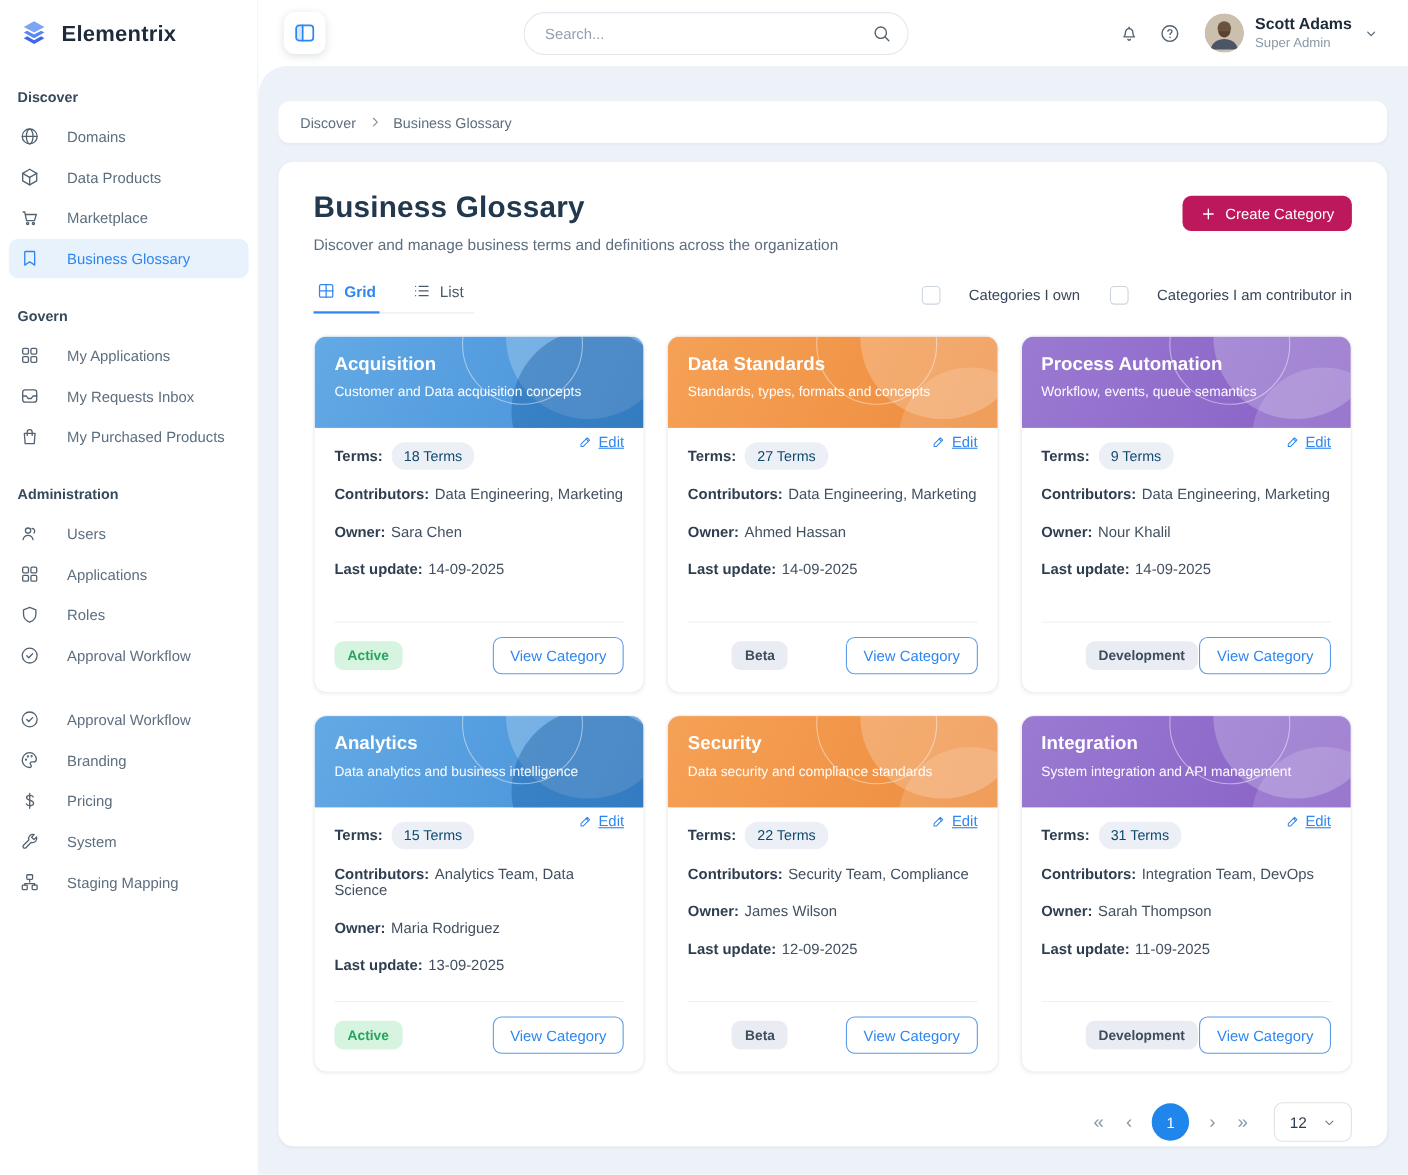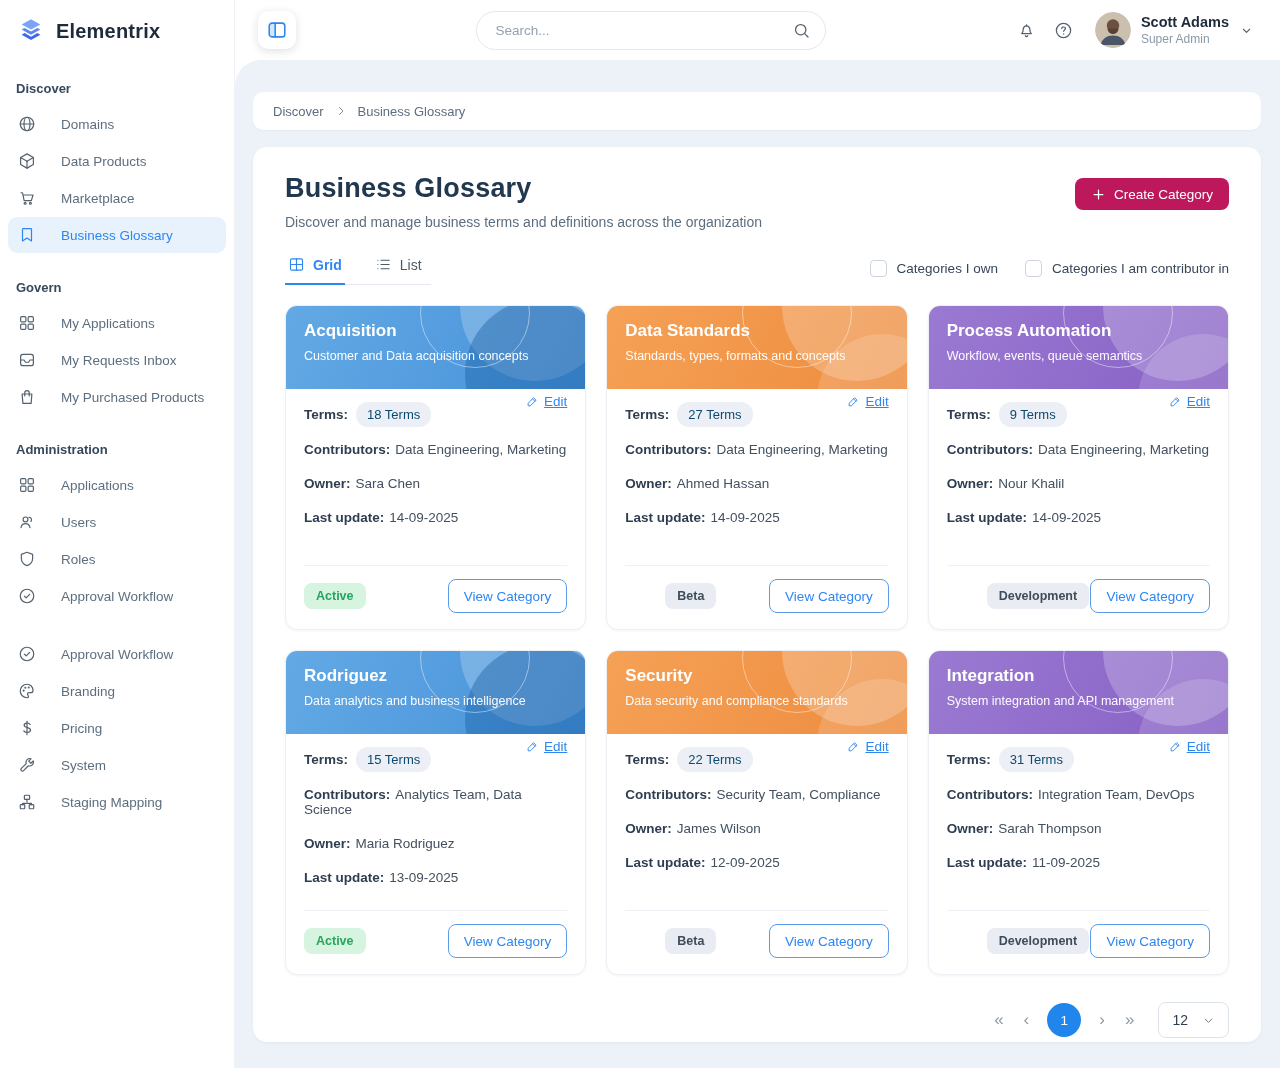"Categories I own" .filter { gap: 10px -> 26px }
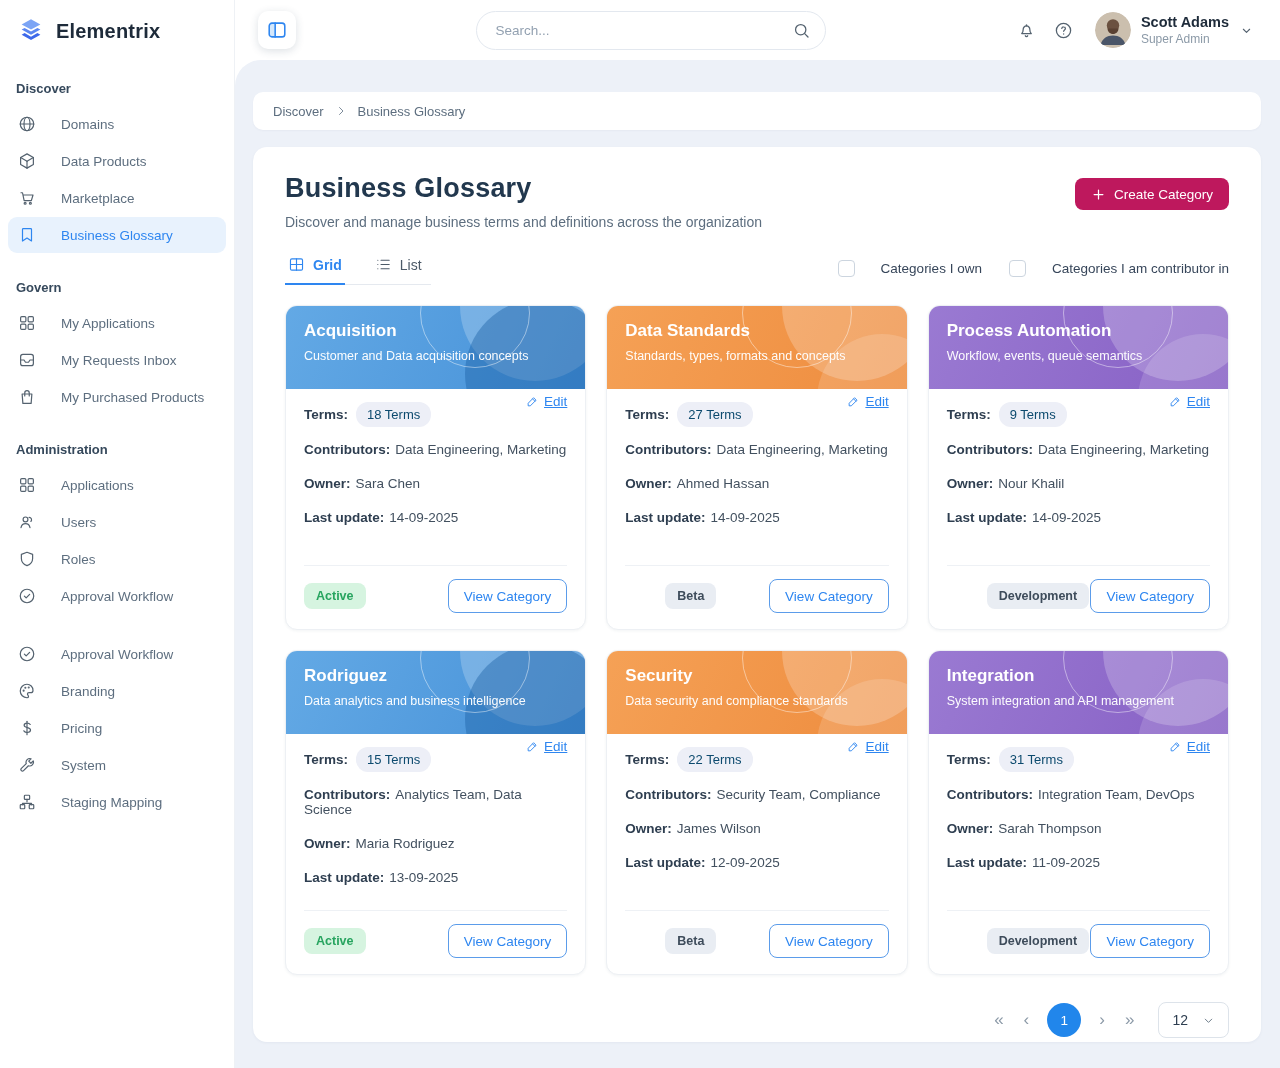"Applications" div.nav-item { order: before "Users" -> after "Users" }
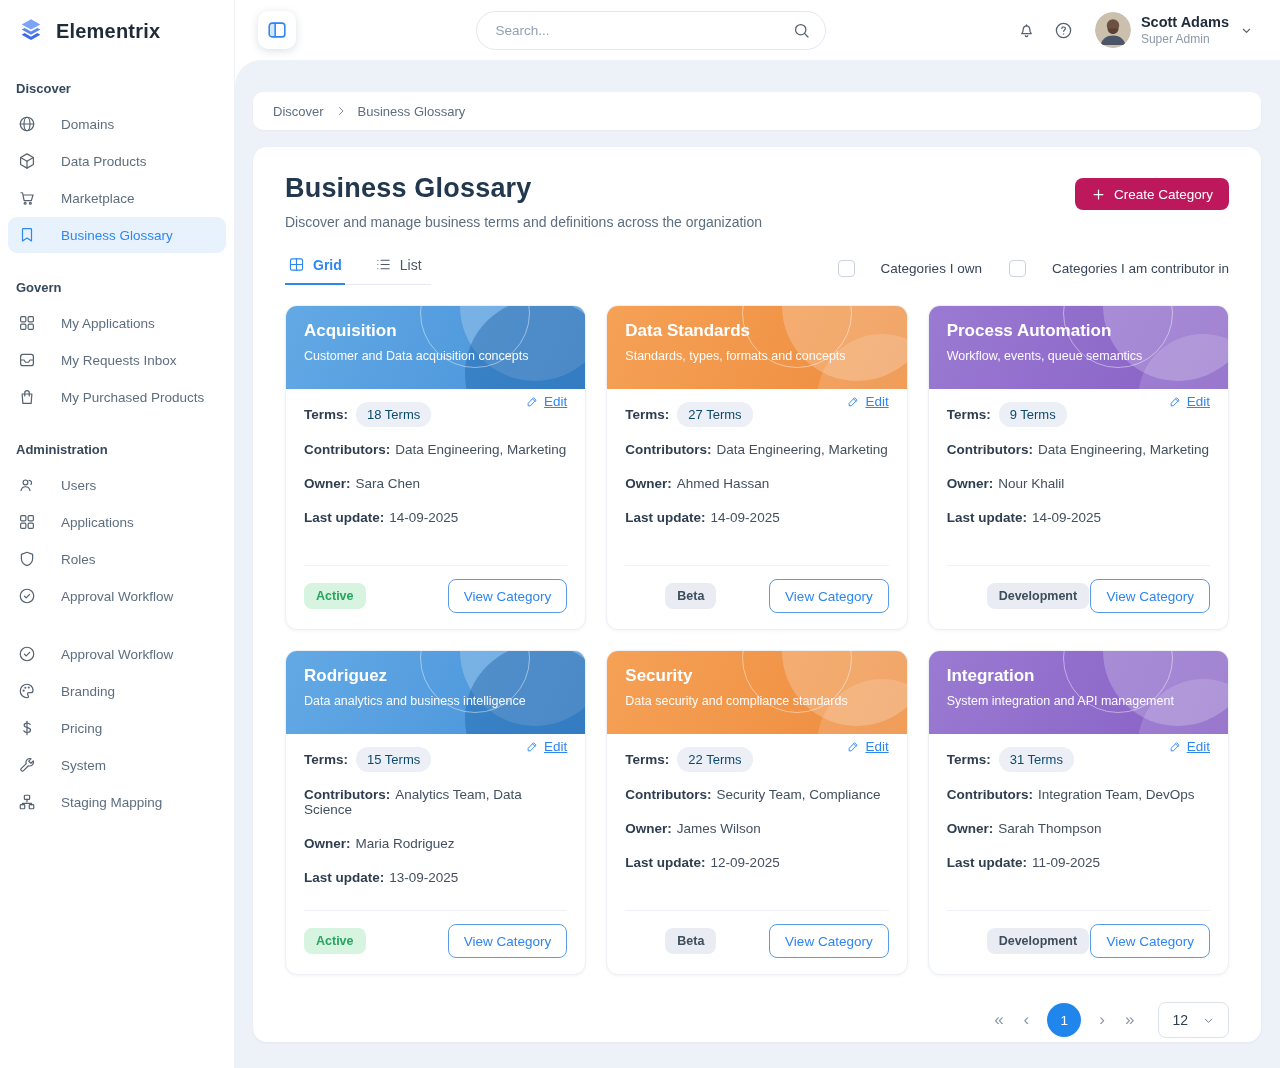"Rodriguez" h3.card-title { text: Rodriguez -> Analytics }
